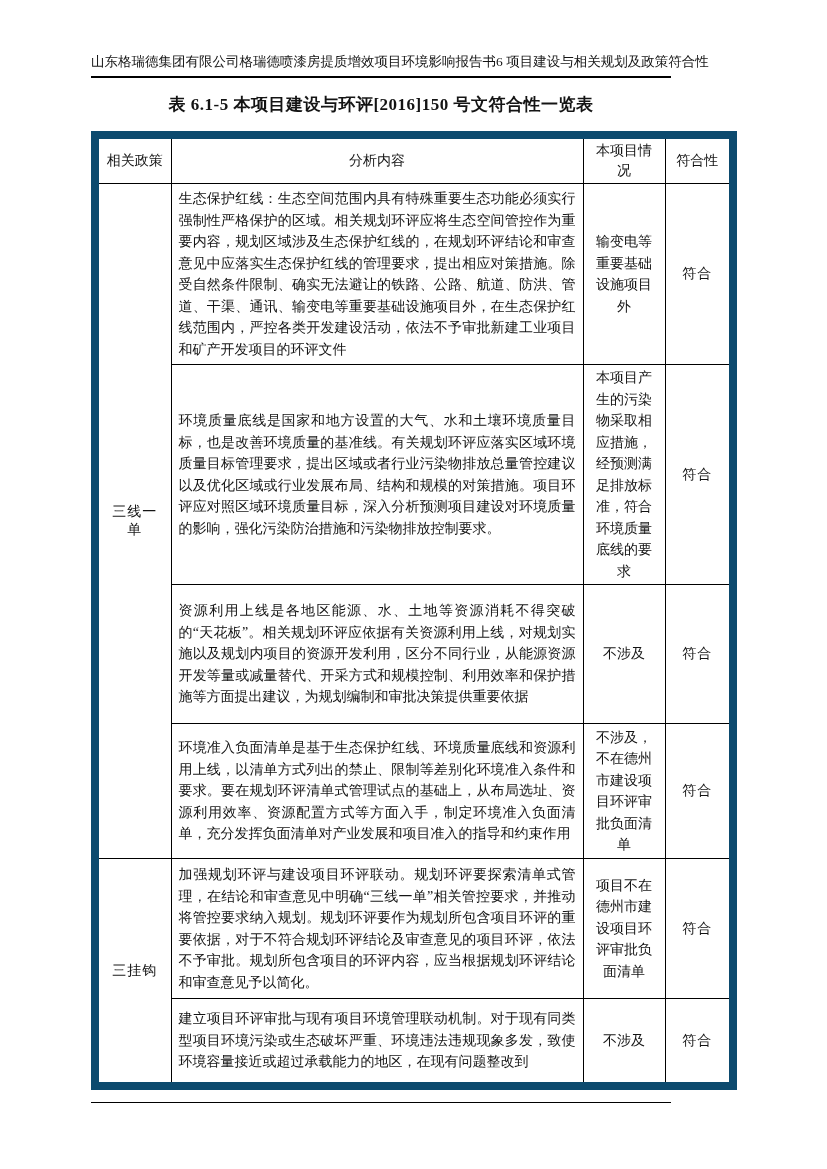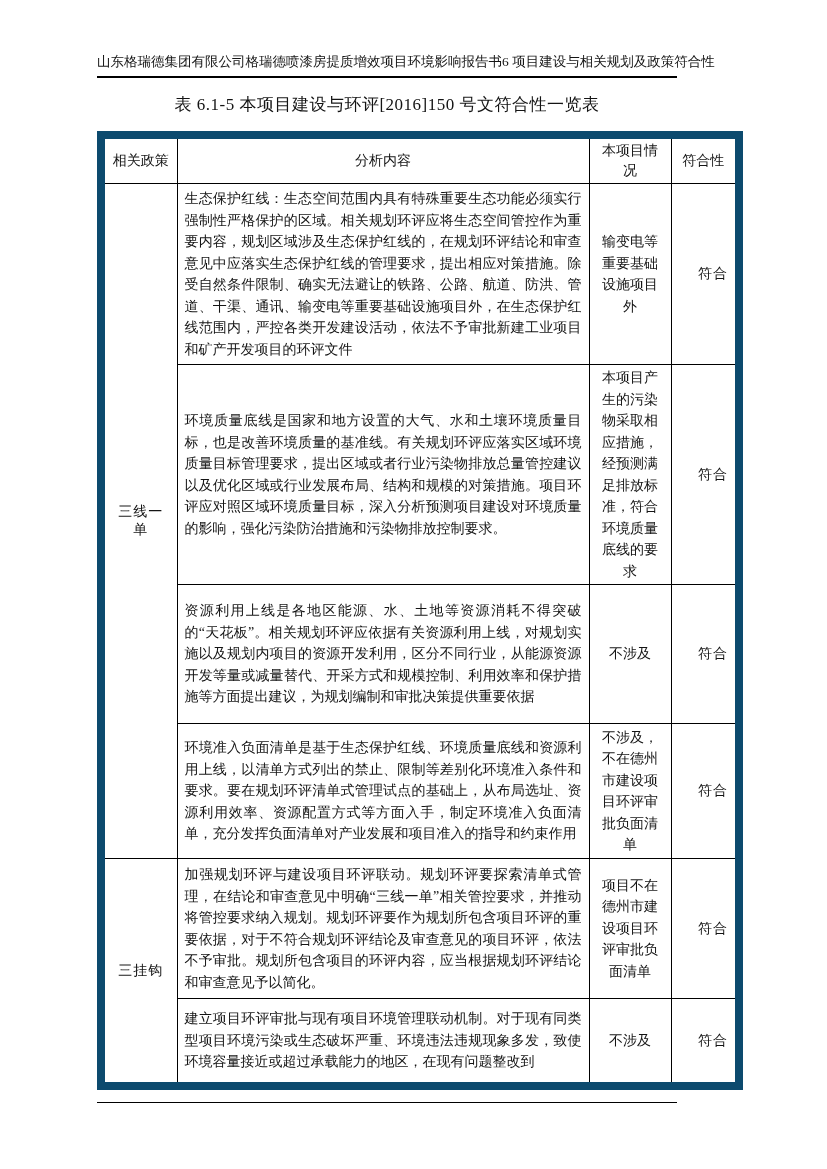"山东格瑞德集团有限公司格瑞德喷漆房提质增效项目环境影响报告书" .content { left: 97px -> 91px }
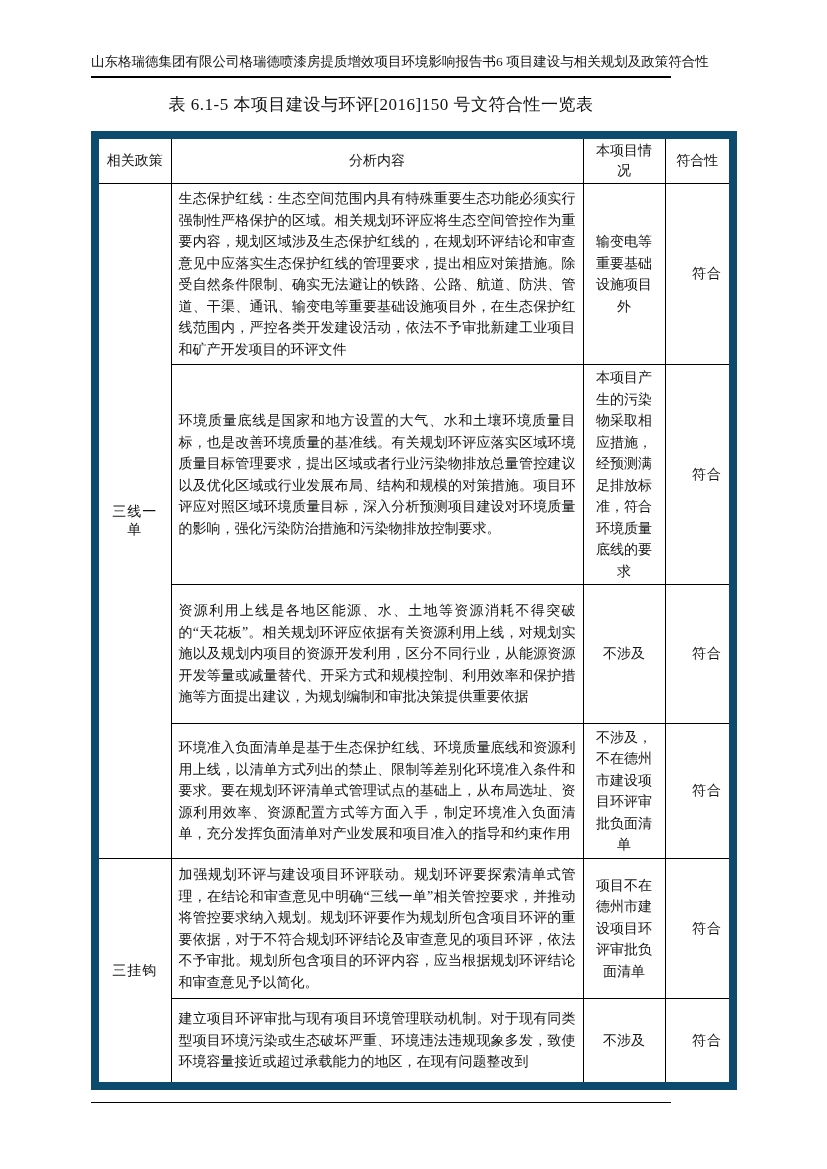"表 6.1-5 本项目建设与环评[2016]150 号文符合性一览表" .table-title { font-weight: normal -> bold }
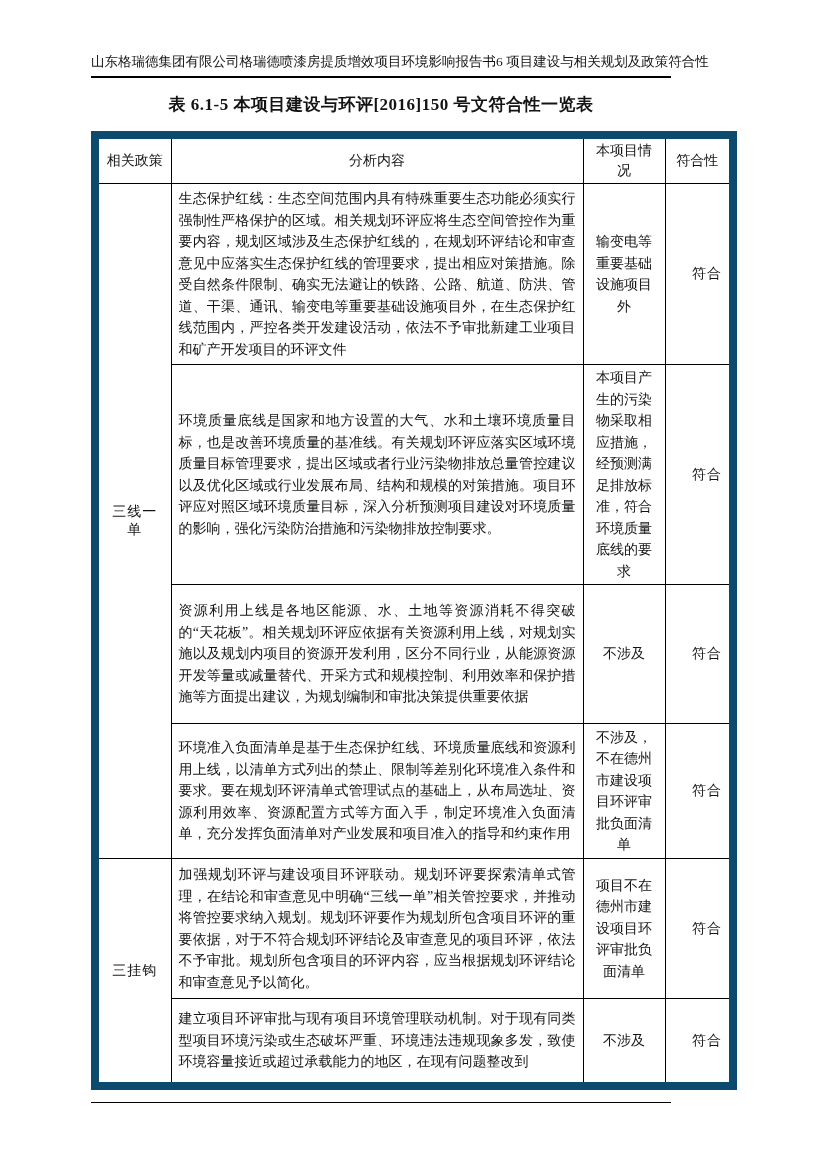"符合" td.c-compliance { text-align: right -> center }
